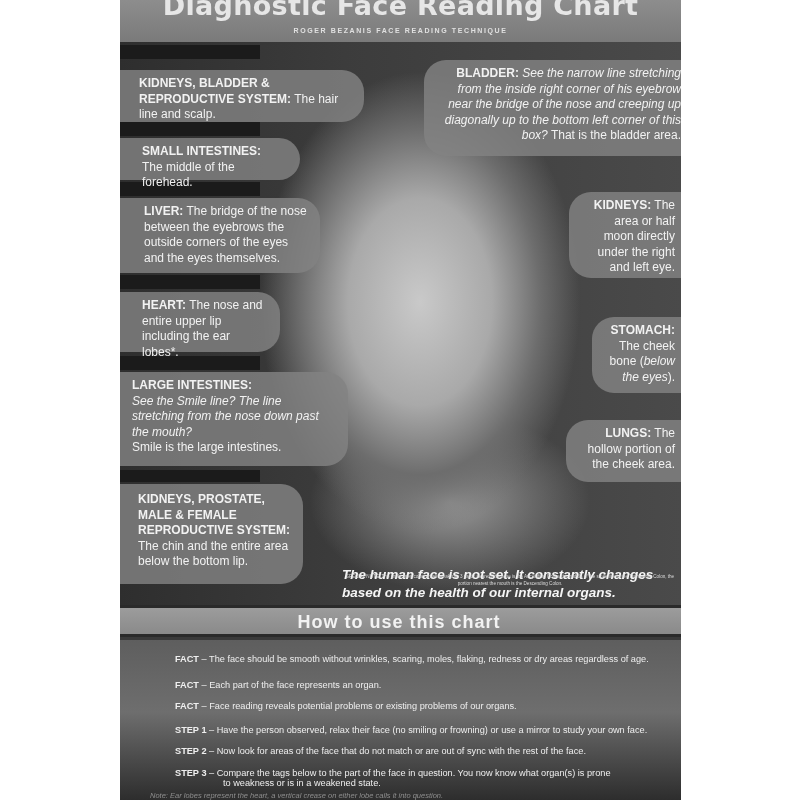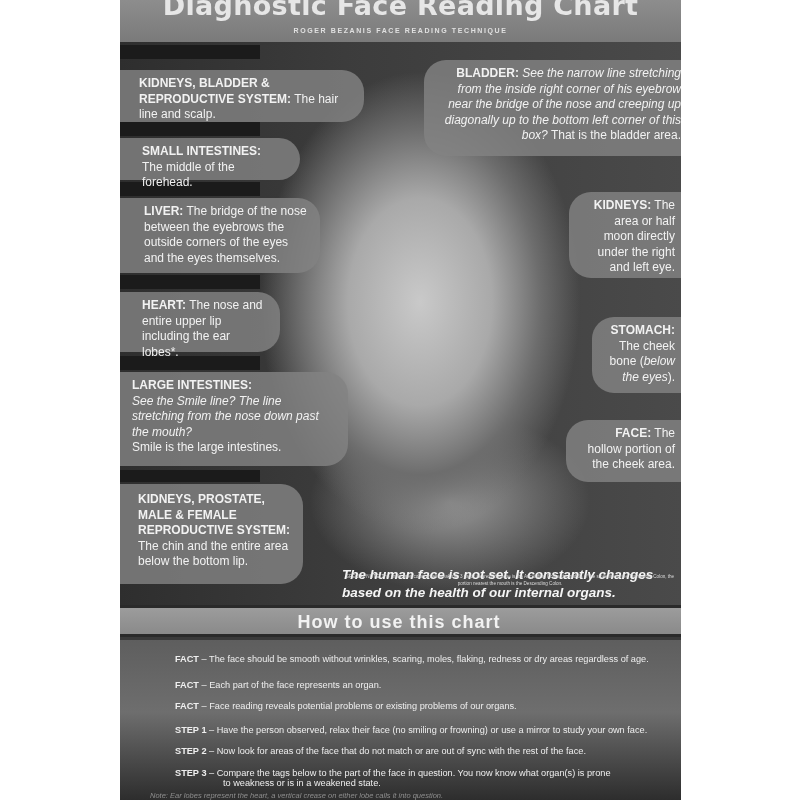"FACE:" b { text: FACE -> LUNGS }
